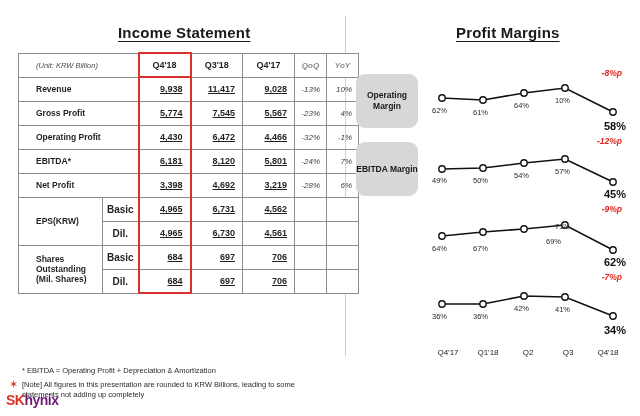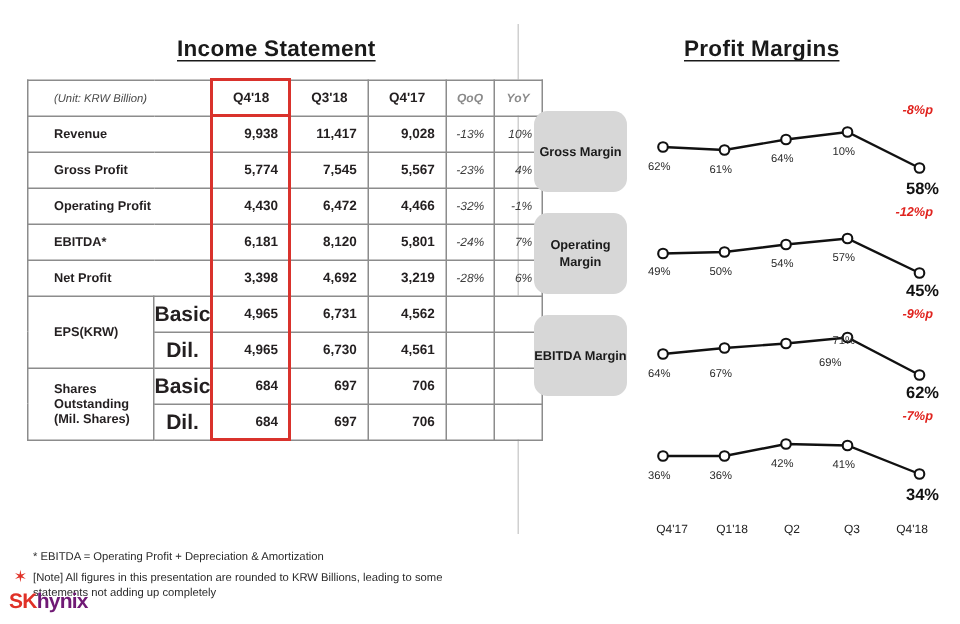"9,938" .tbl .num { text-decoration: none -> underline }
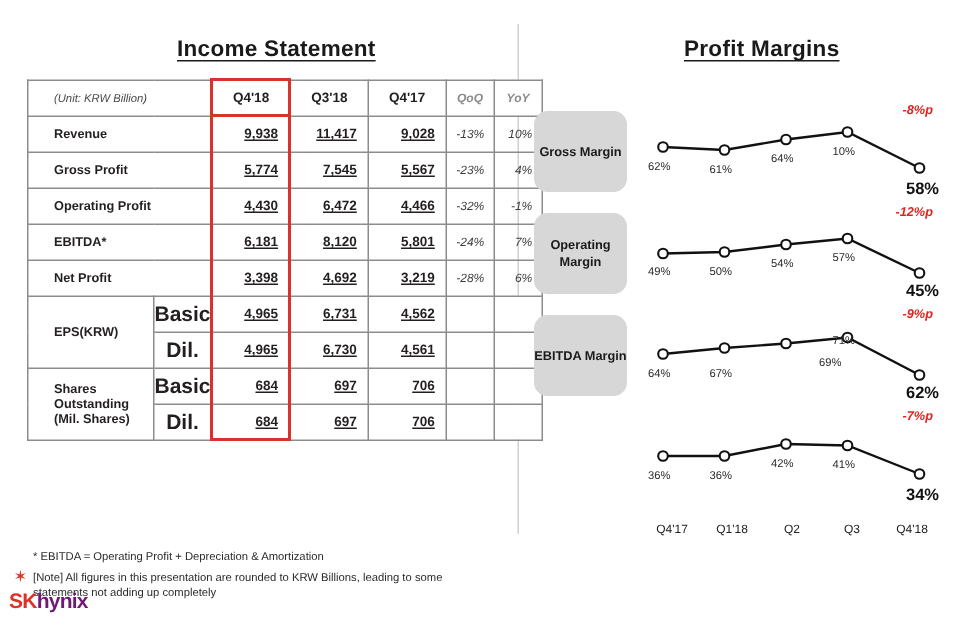"Gross Margin" div.chip { html: <div> <span>Gross Margin</span> </div> -> none }
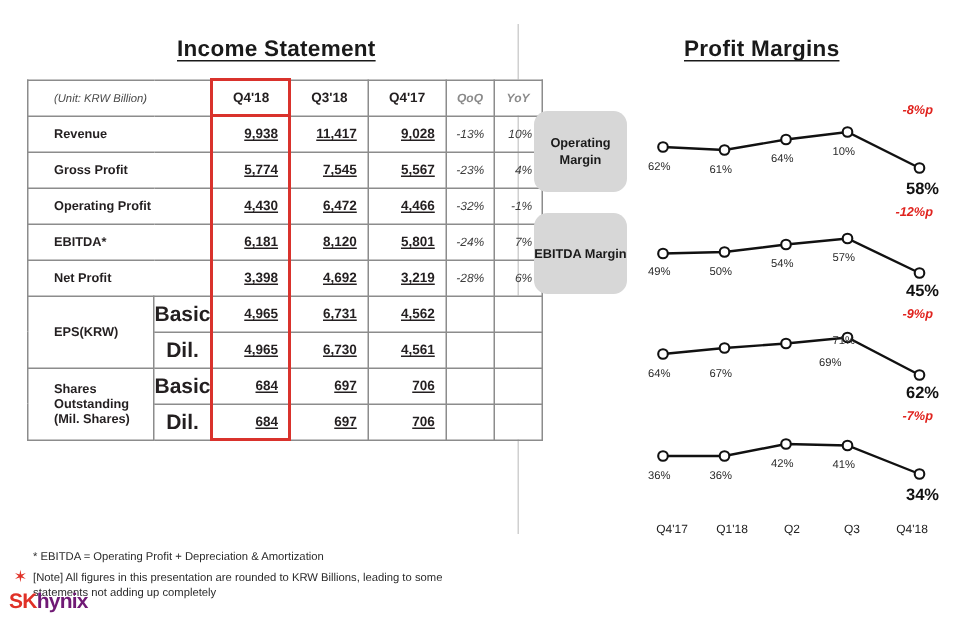"Basic" .tbl .sub { font-size: 14px -> 10px }
